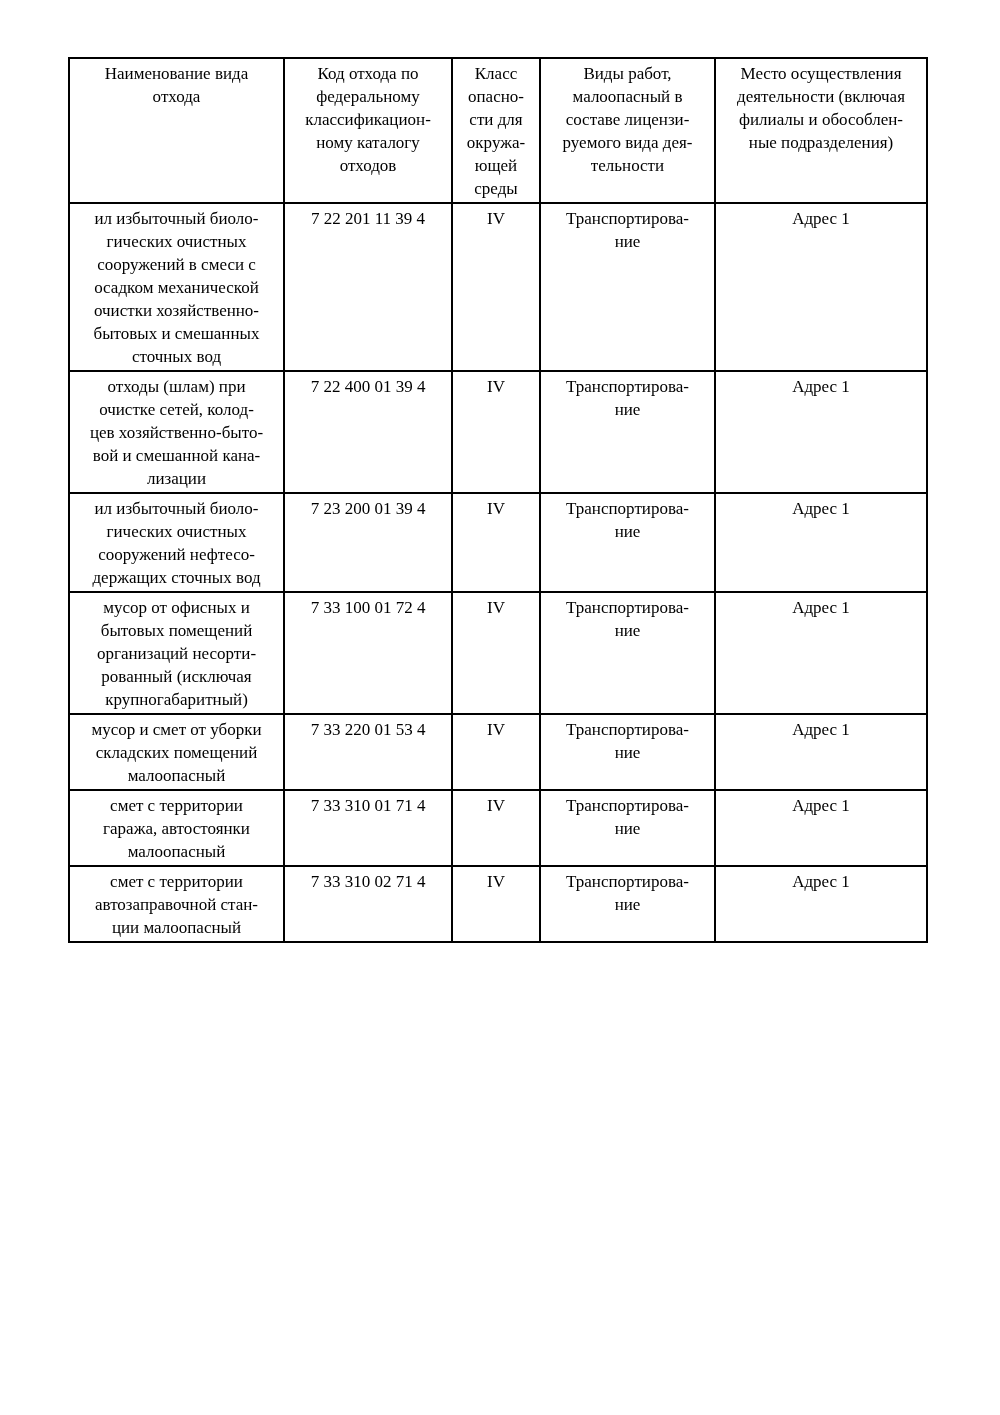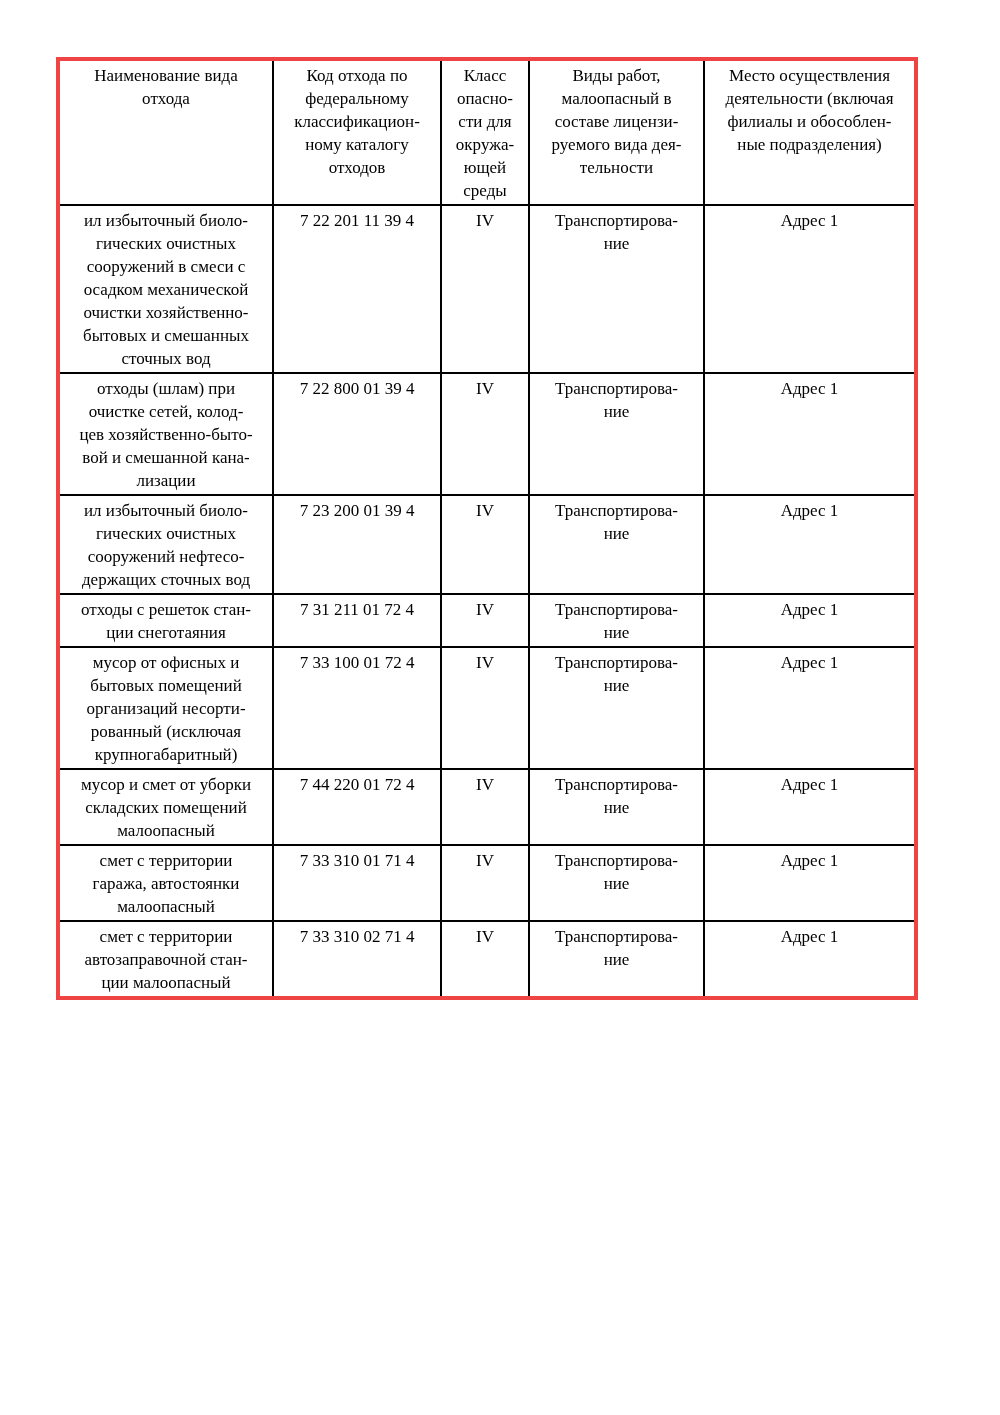"Наименование вида" table.waste-table { border: 4px solid #ef4444 -> 2px solid #ef4444; left: 56px -> 68px }
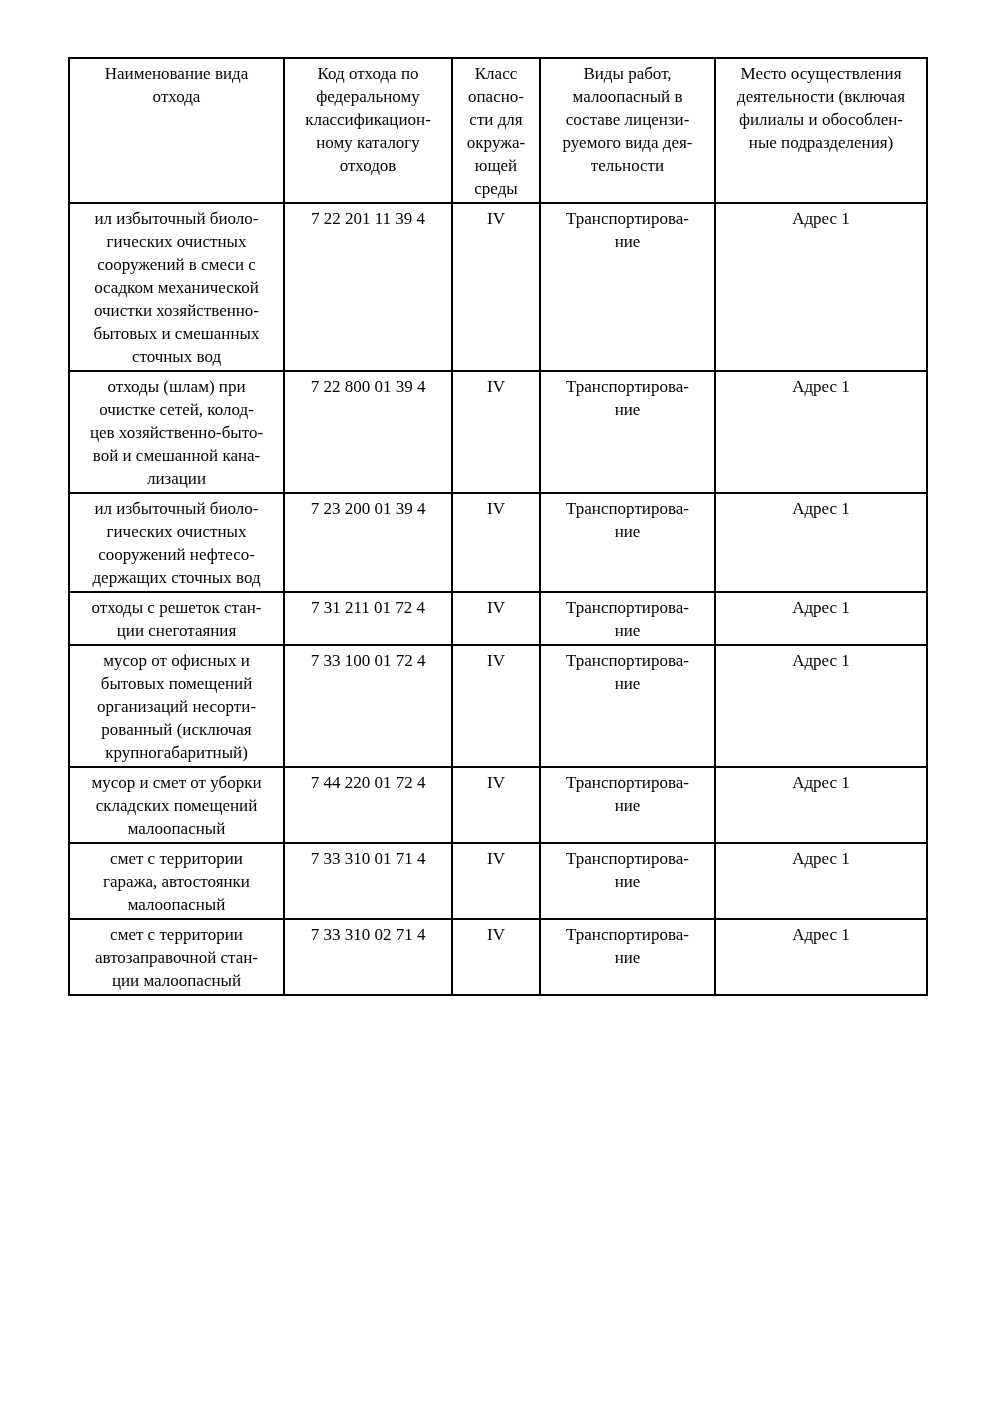"7 22 800 01 39" td { text: 22 800 -> 22 400 }
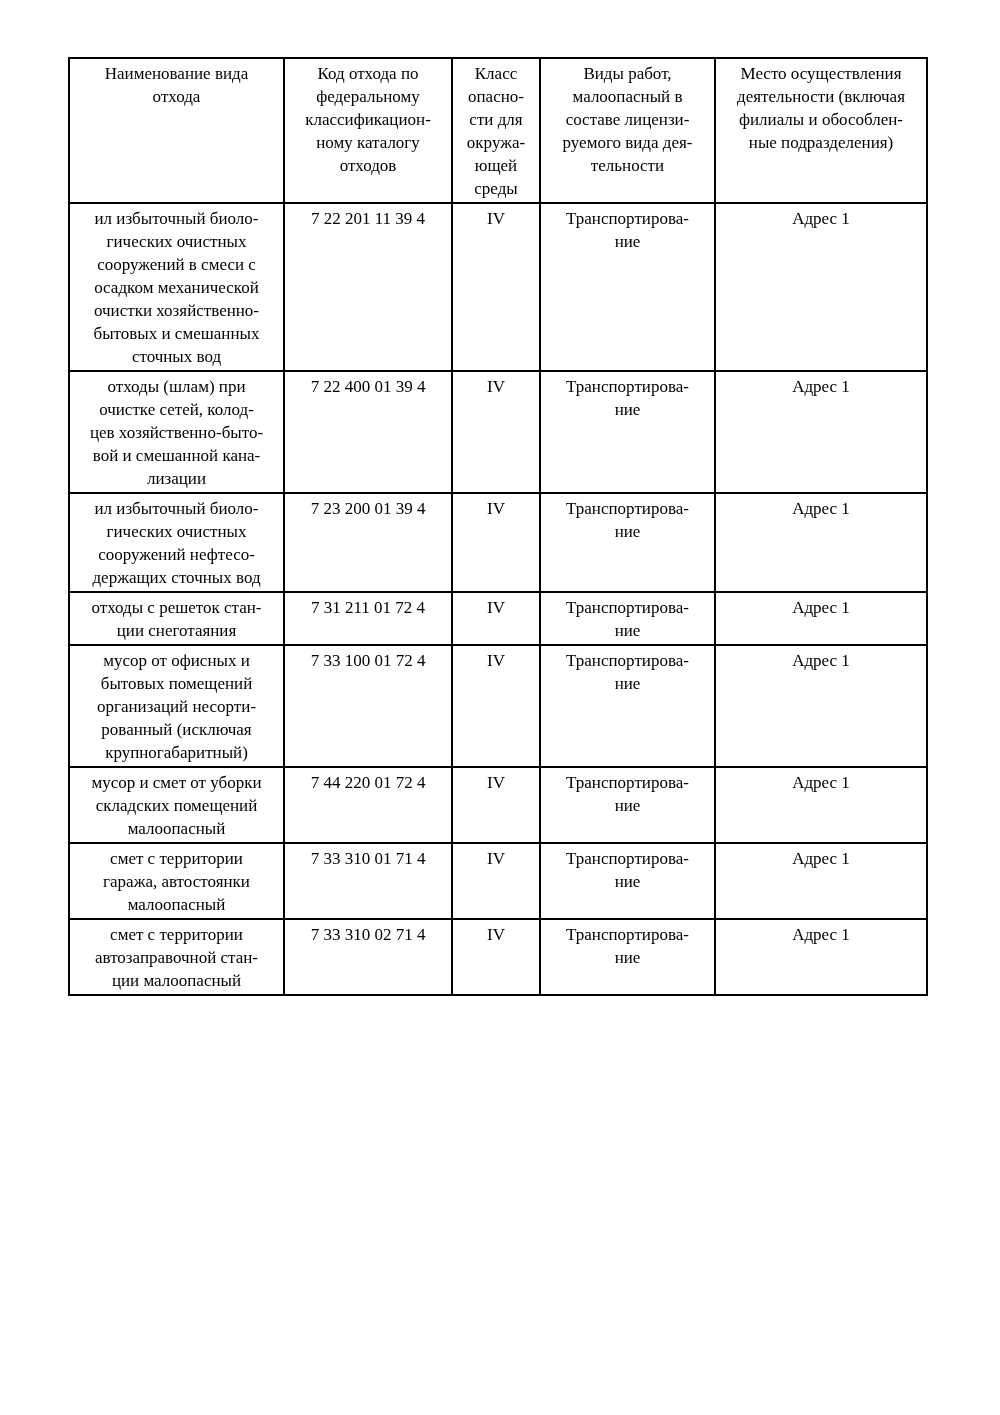"отходы с решеток стан-" tr { html: <tr> <td>отходы с решеток стан- ции снеготаяния</td> <td>7 31 211 01 72 4</td> <td>IV</td> <td>Транспортирова- ние</td> <td>Адрес 1</td> </tr> -> none }
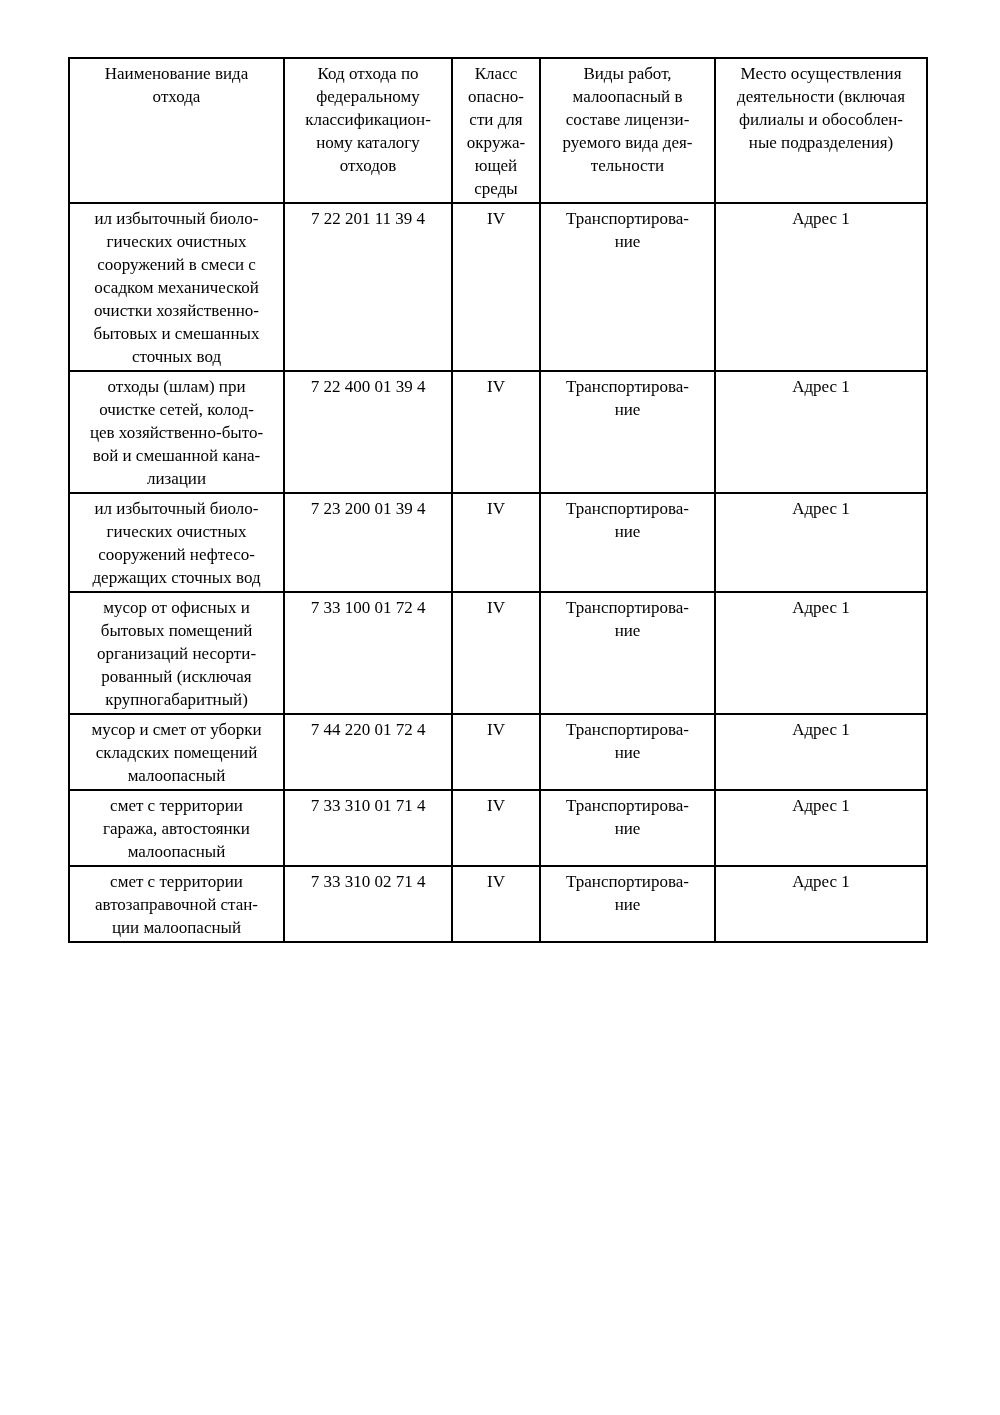"7 44 220 01 72" td { text: 44 220 01 72 -> 33 220 01 53 }
